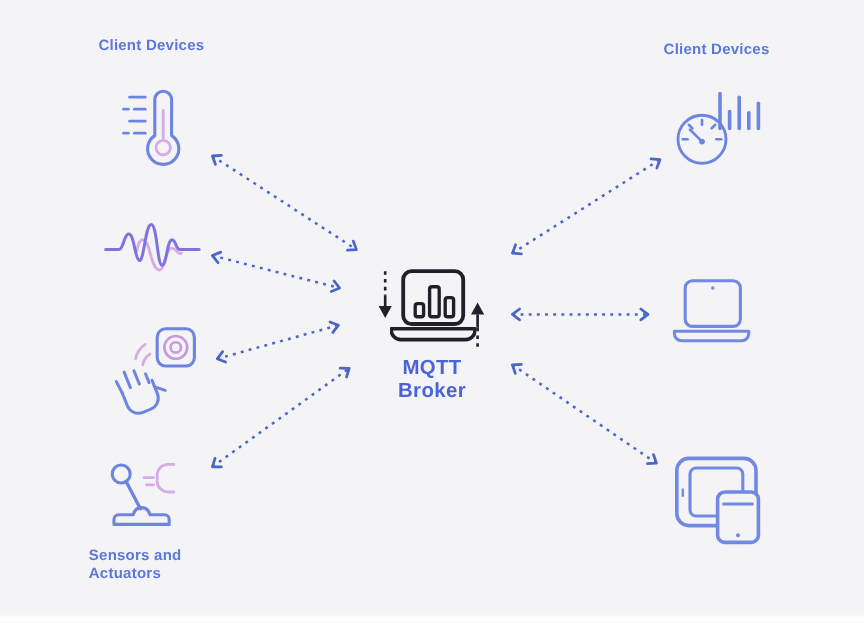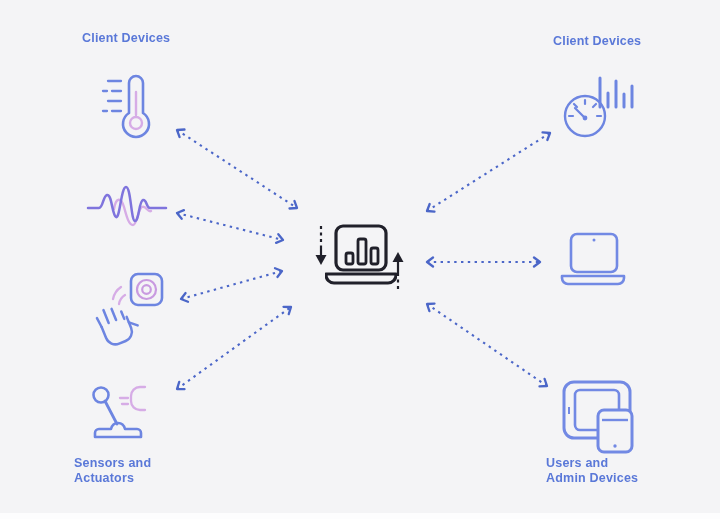"MQTT Broker" div.broker-label { html: none -> <div>MQTT Broker</div> }
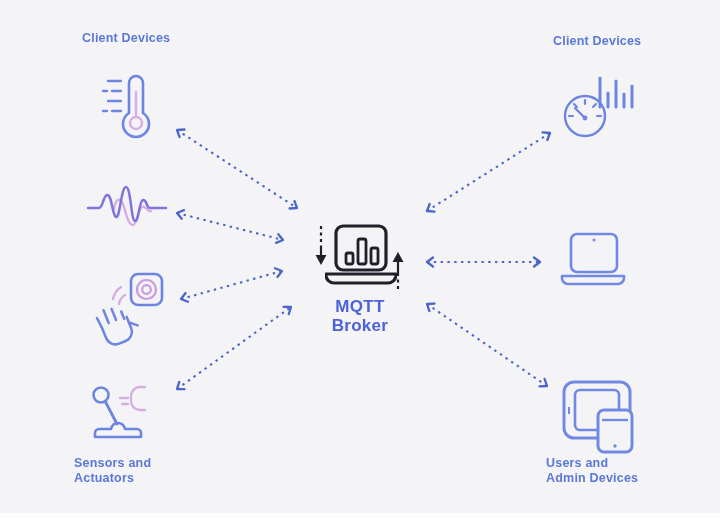"Users and Admin Devices" div.label { html: <div>Users and Admin Devices</div> -> none }
